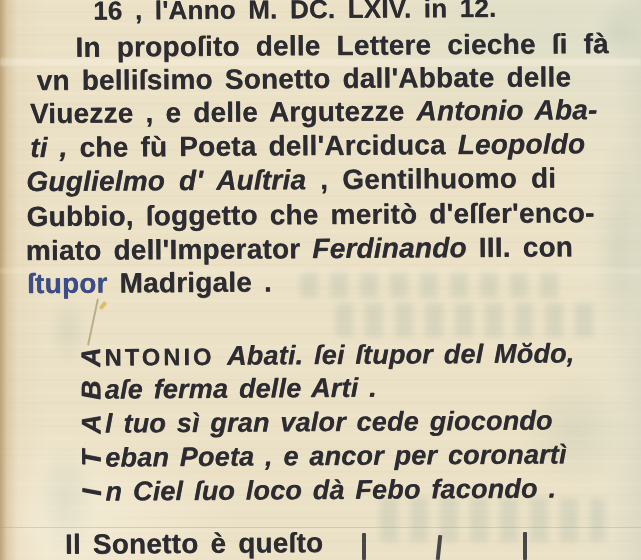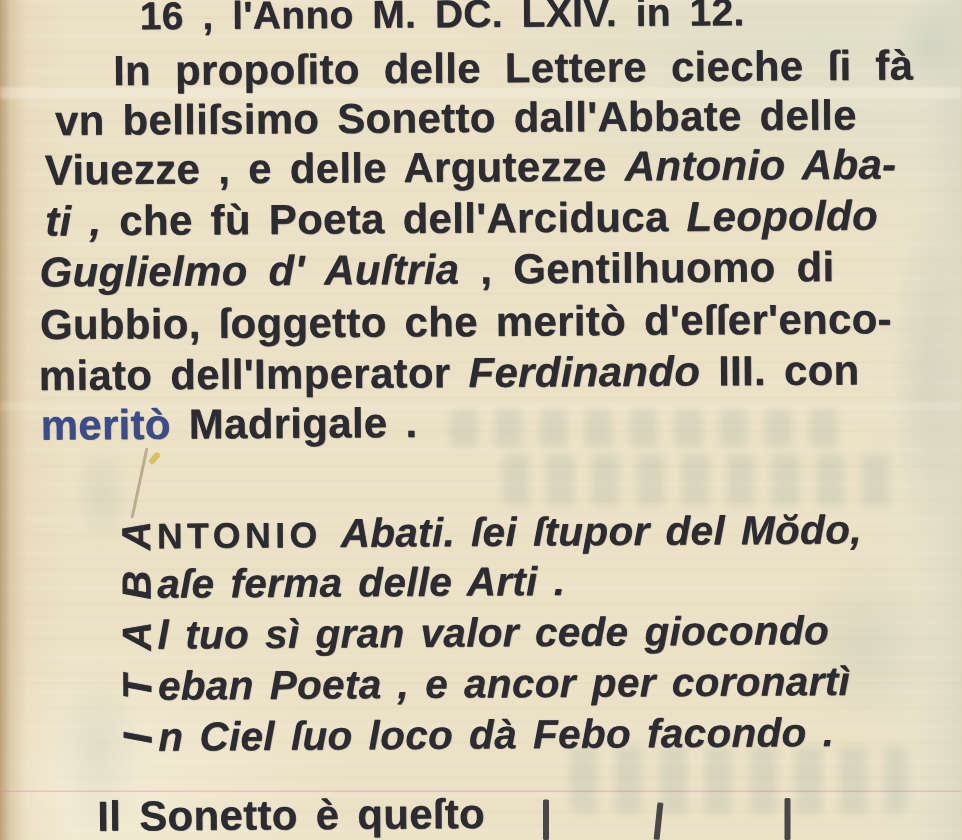"meritò" span.blue { text: meritò -> ſtupor }
